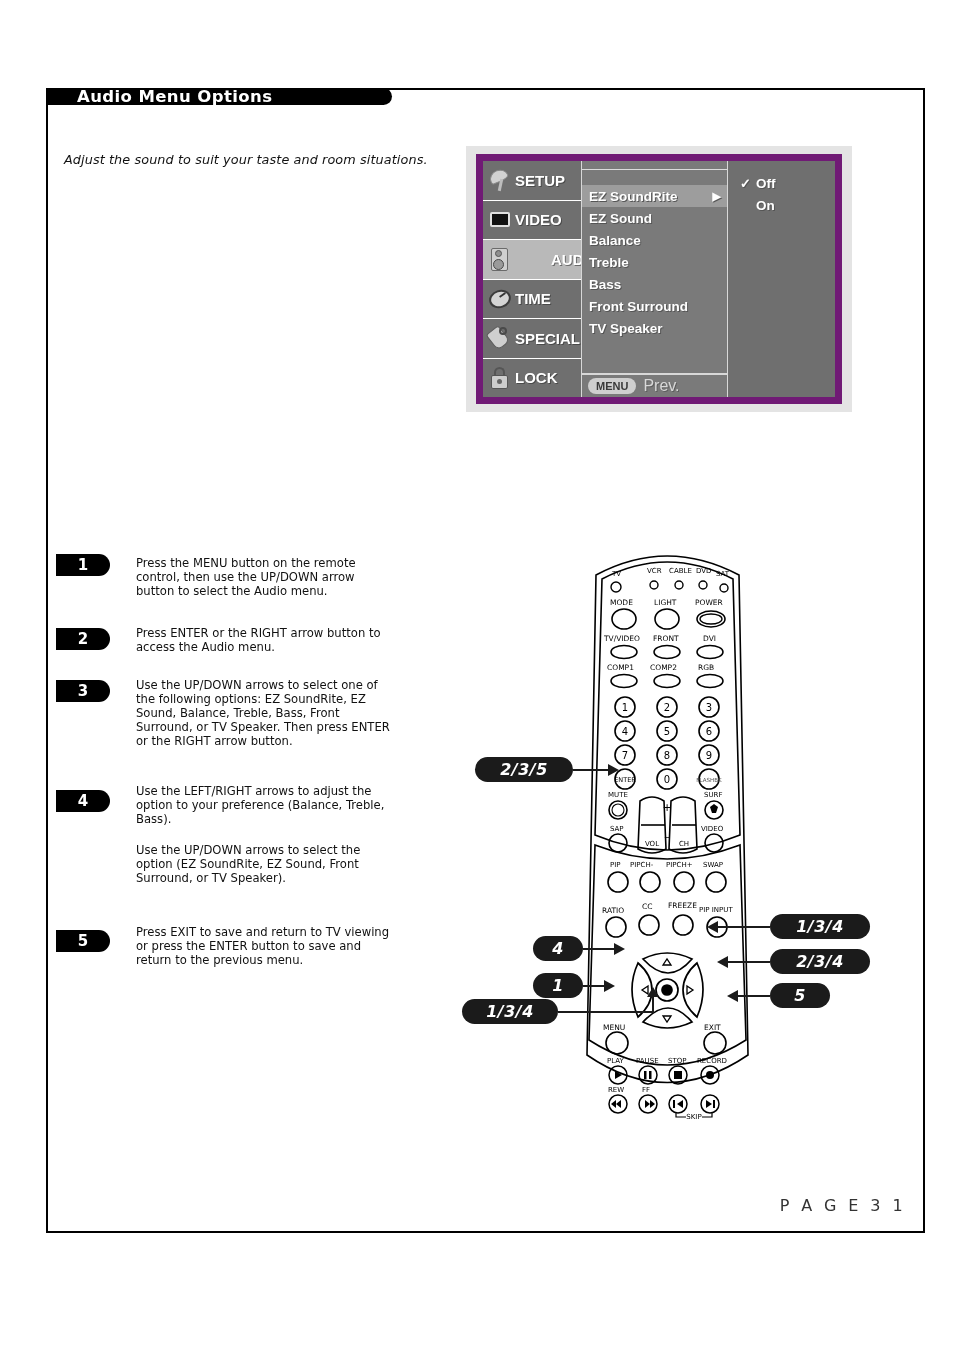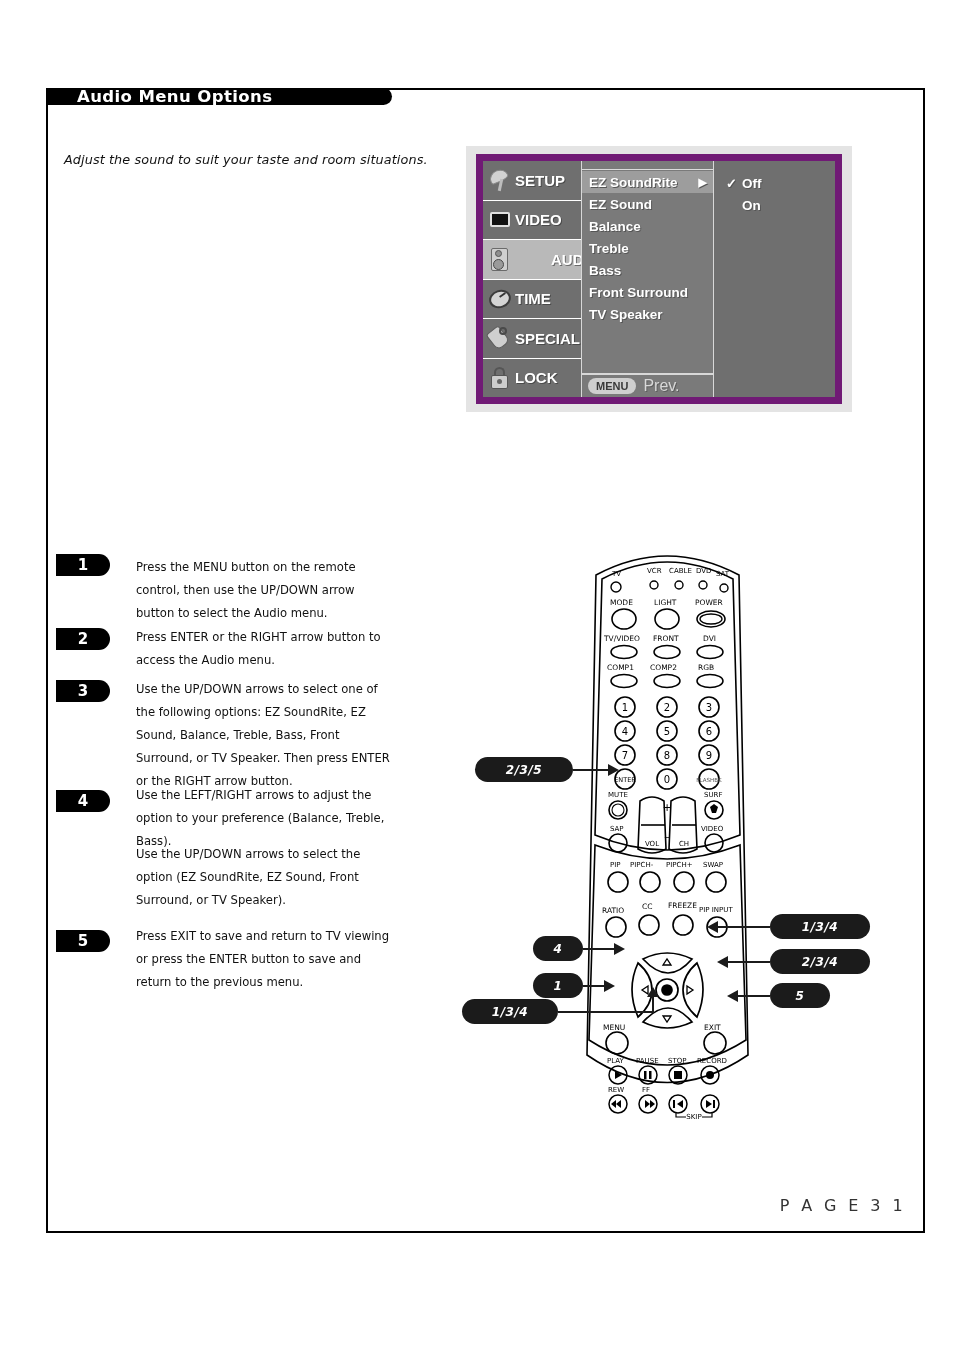"EZ SoundRite" .osd-list { gap: none -> 14px; width: 133px -> 147px }
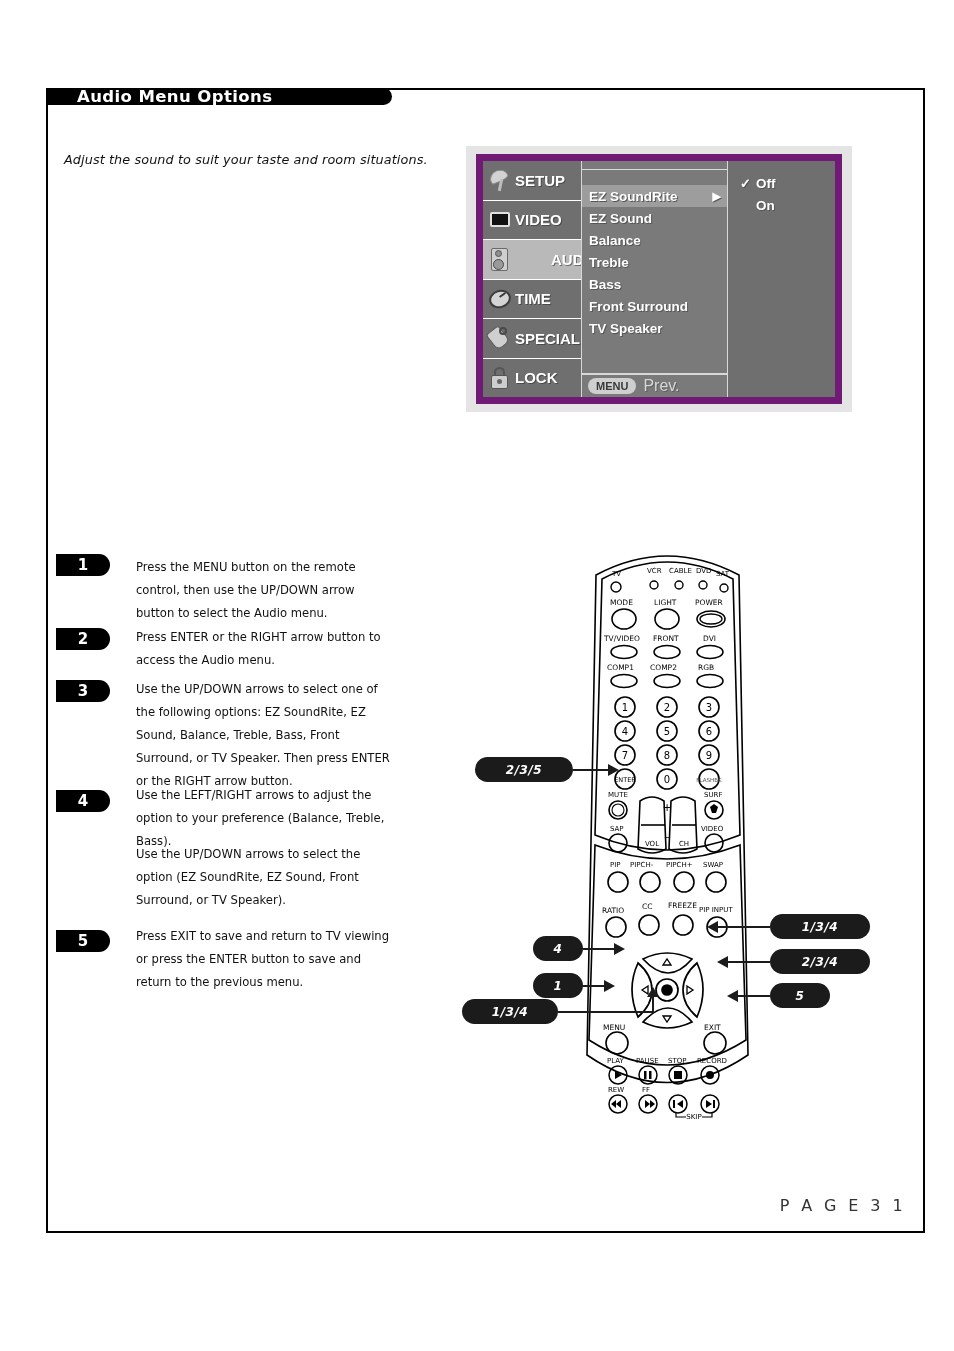"Press the MENU button on" .step-text { line-height: 23px -> 14px }
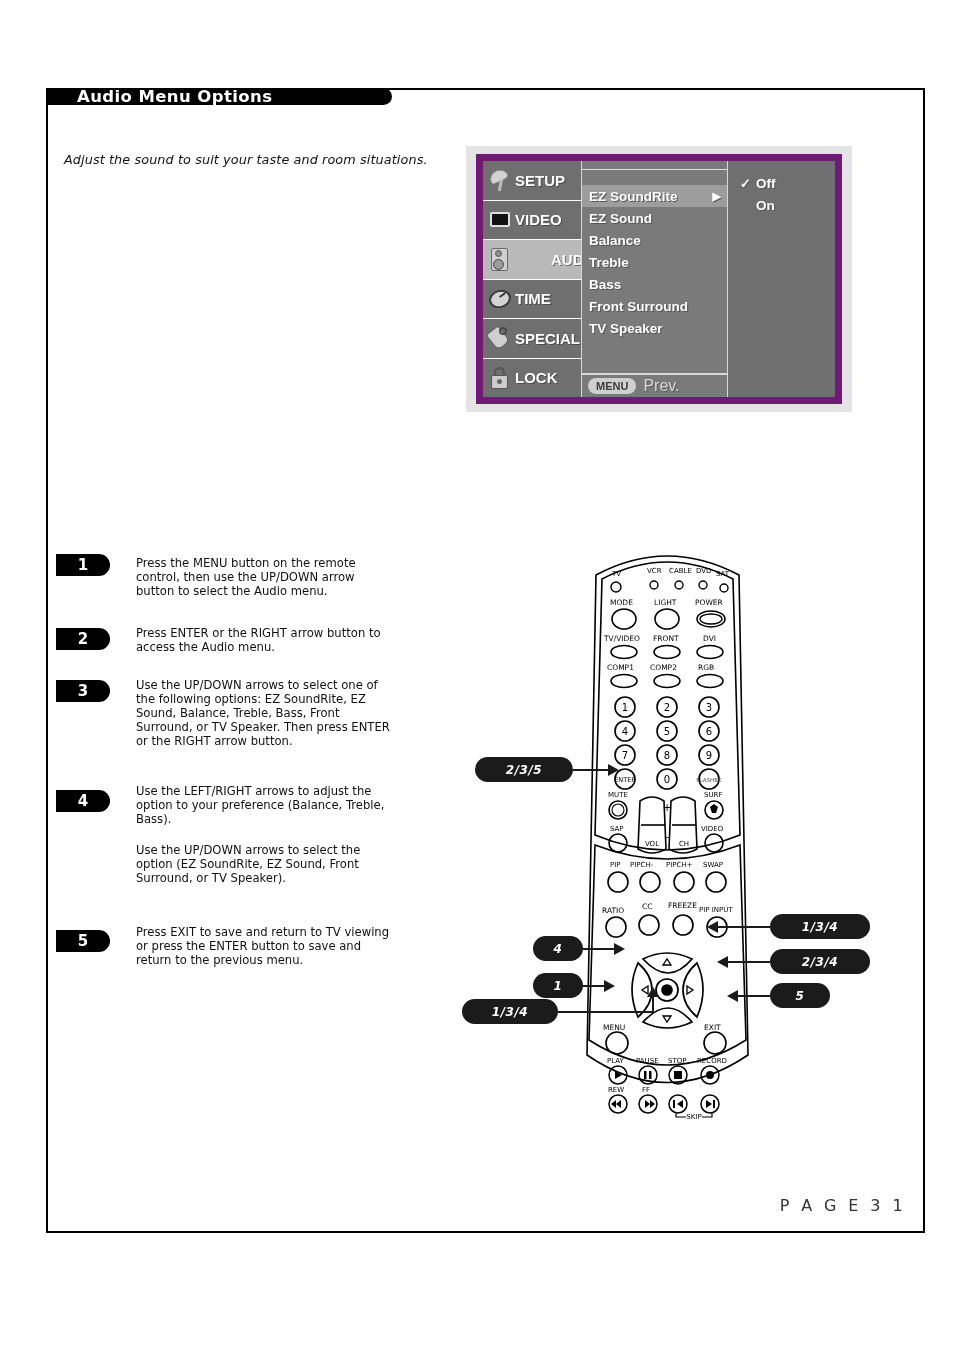"2/3/5" .callout { font-size: 12px -> 16px }
